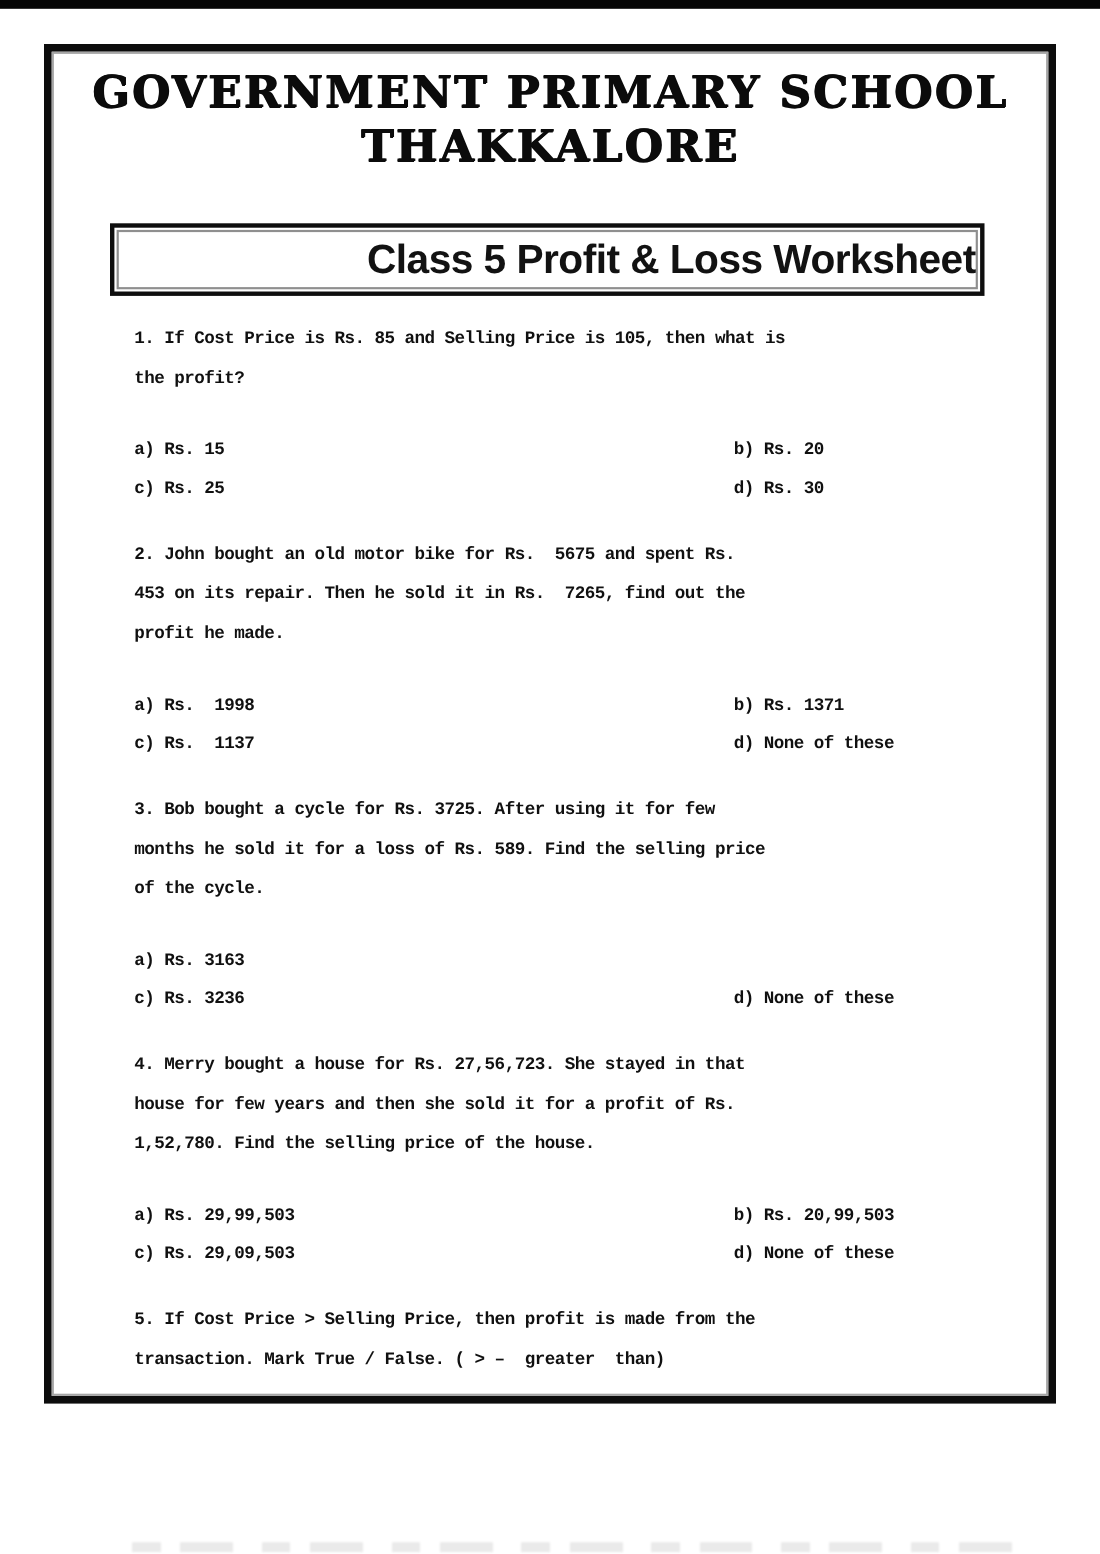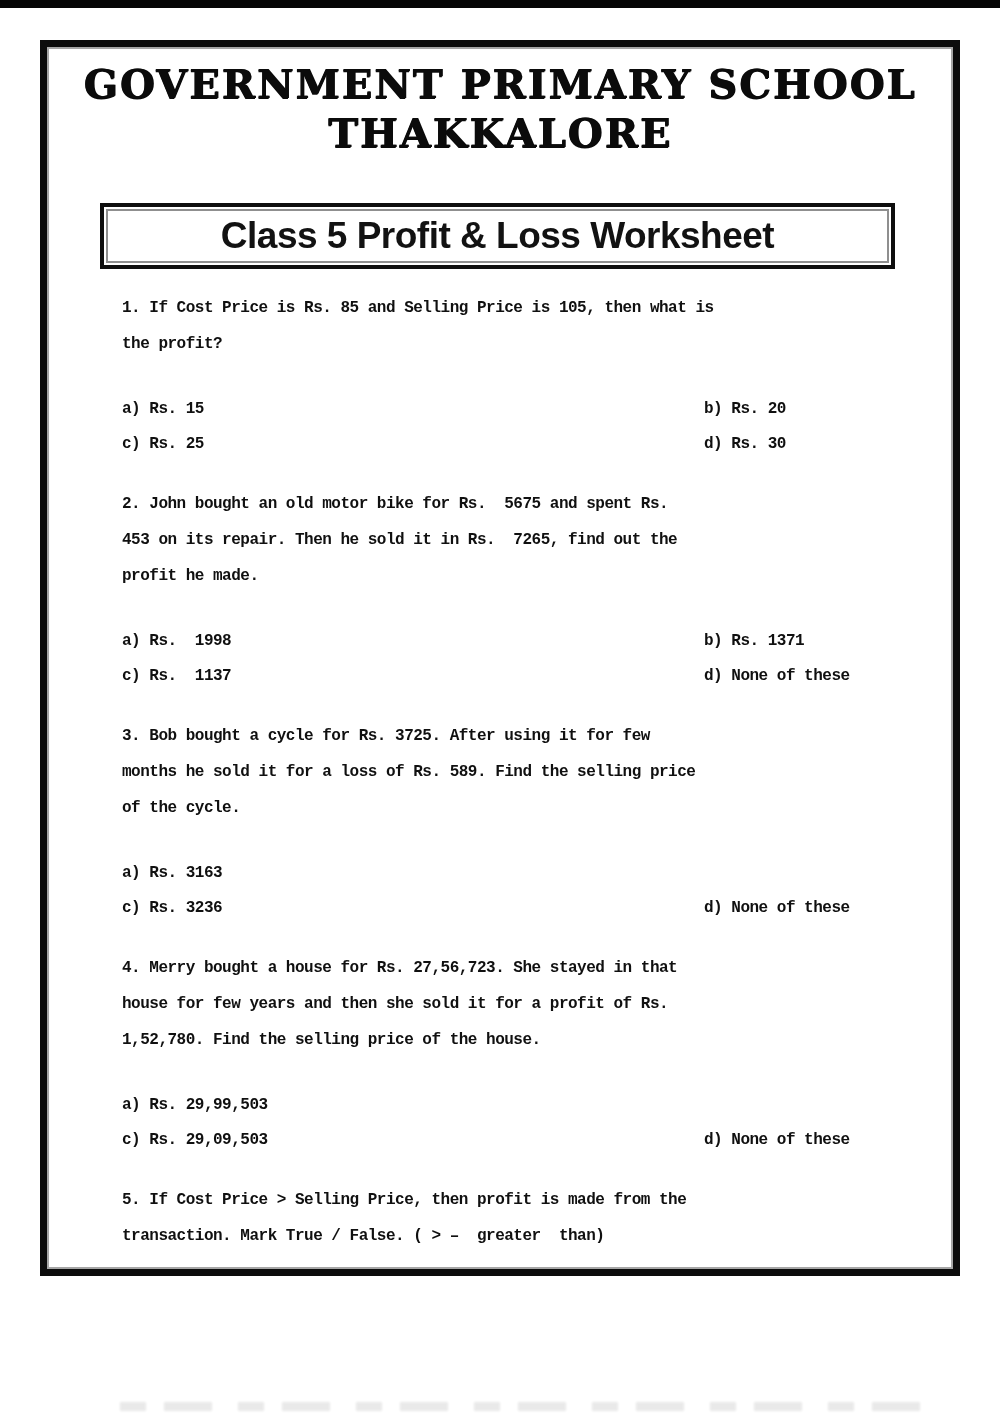"Class 5 Profit & Loss" .title-box-inner { text-align: center -> right }
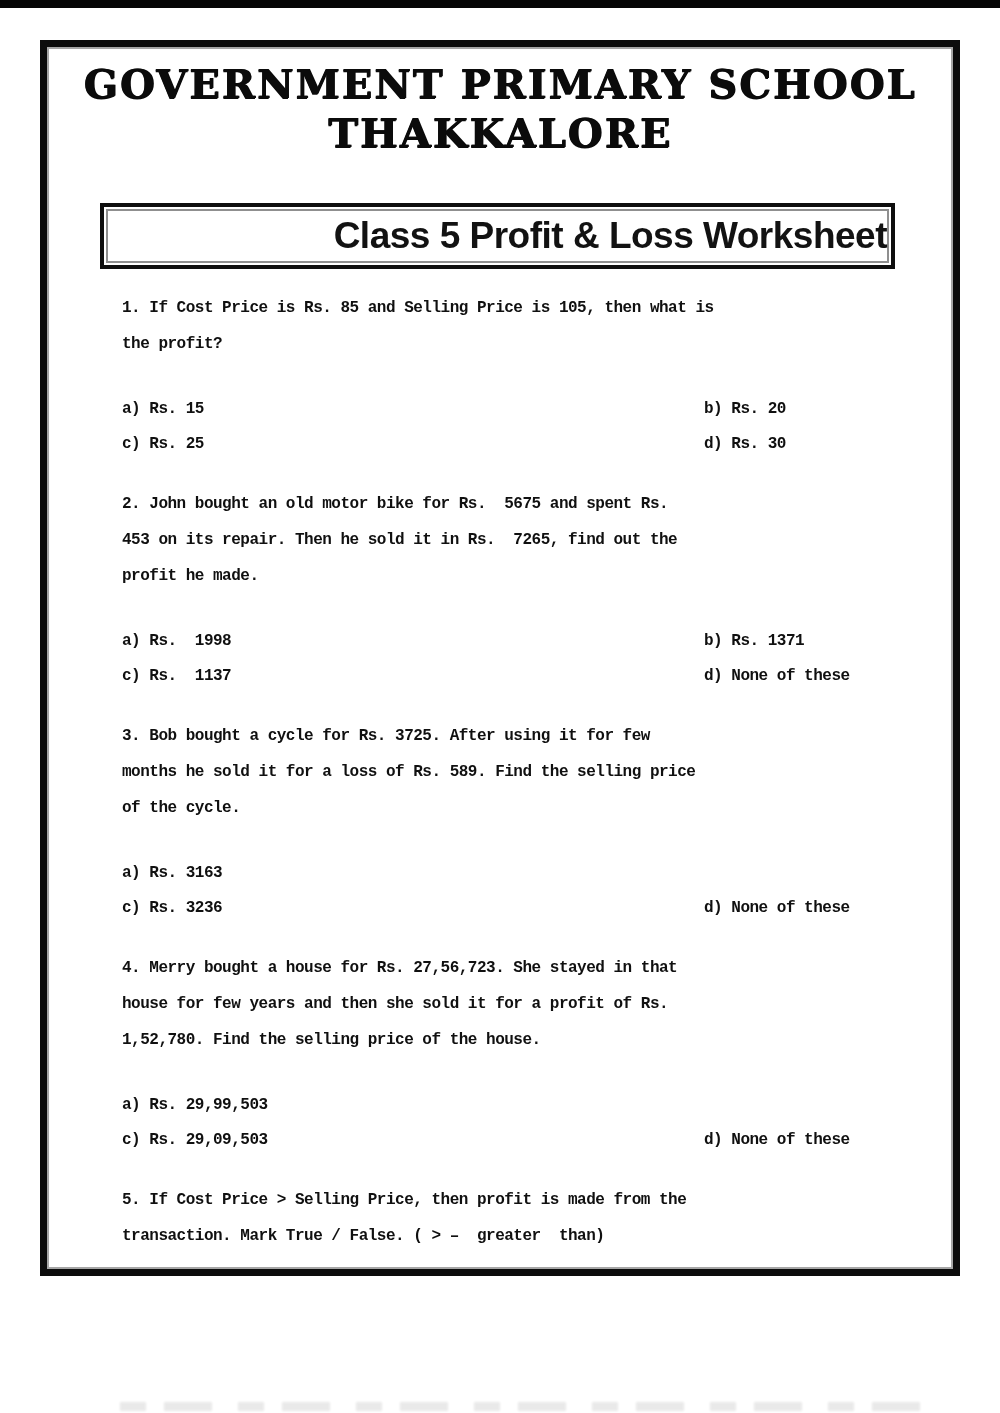"a) Rs. 15" .opt-row { gap: 37px -> none }
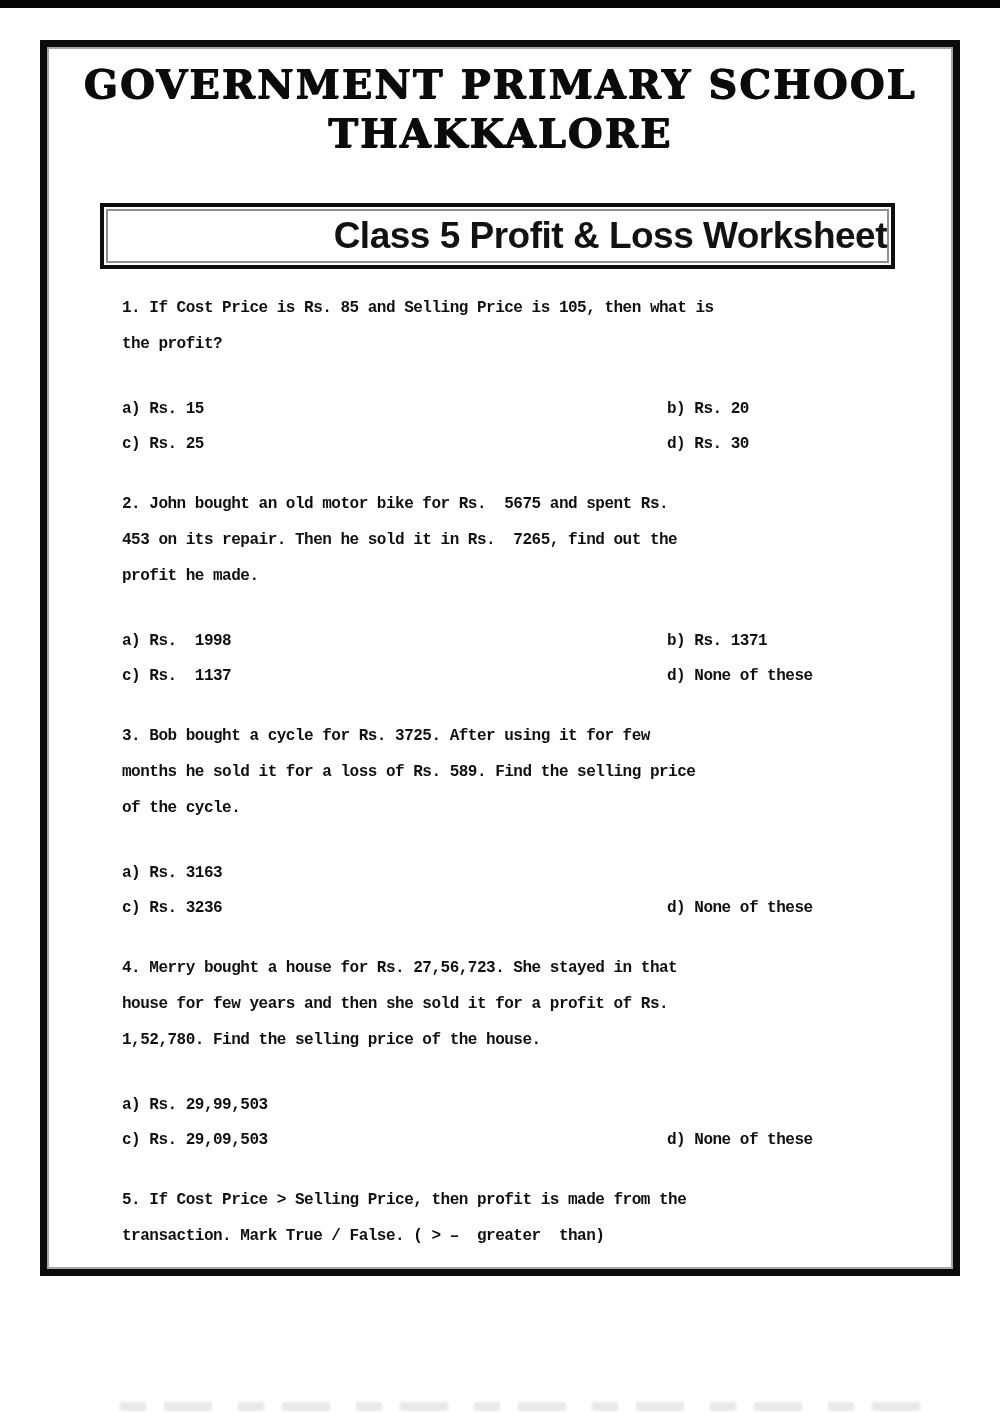"b) Rs. 20,99,503" span.opt { html: none -> <span>b) Rs. 20,99,503</span> }
